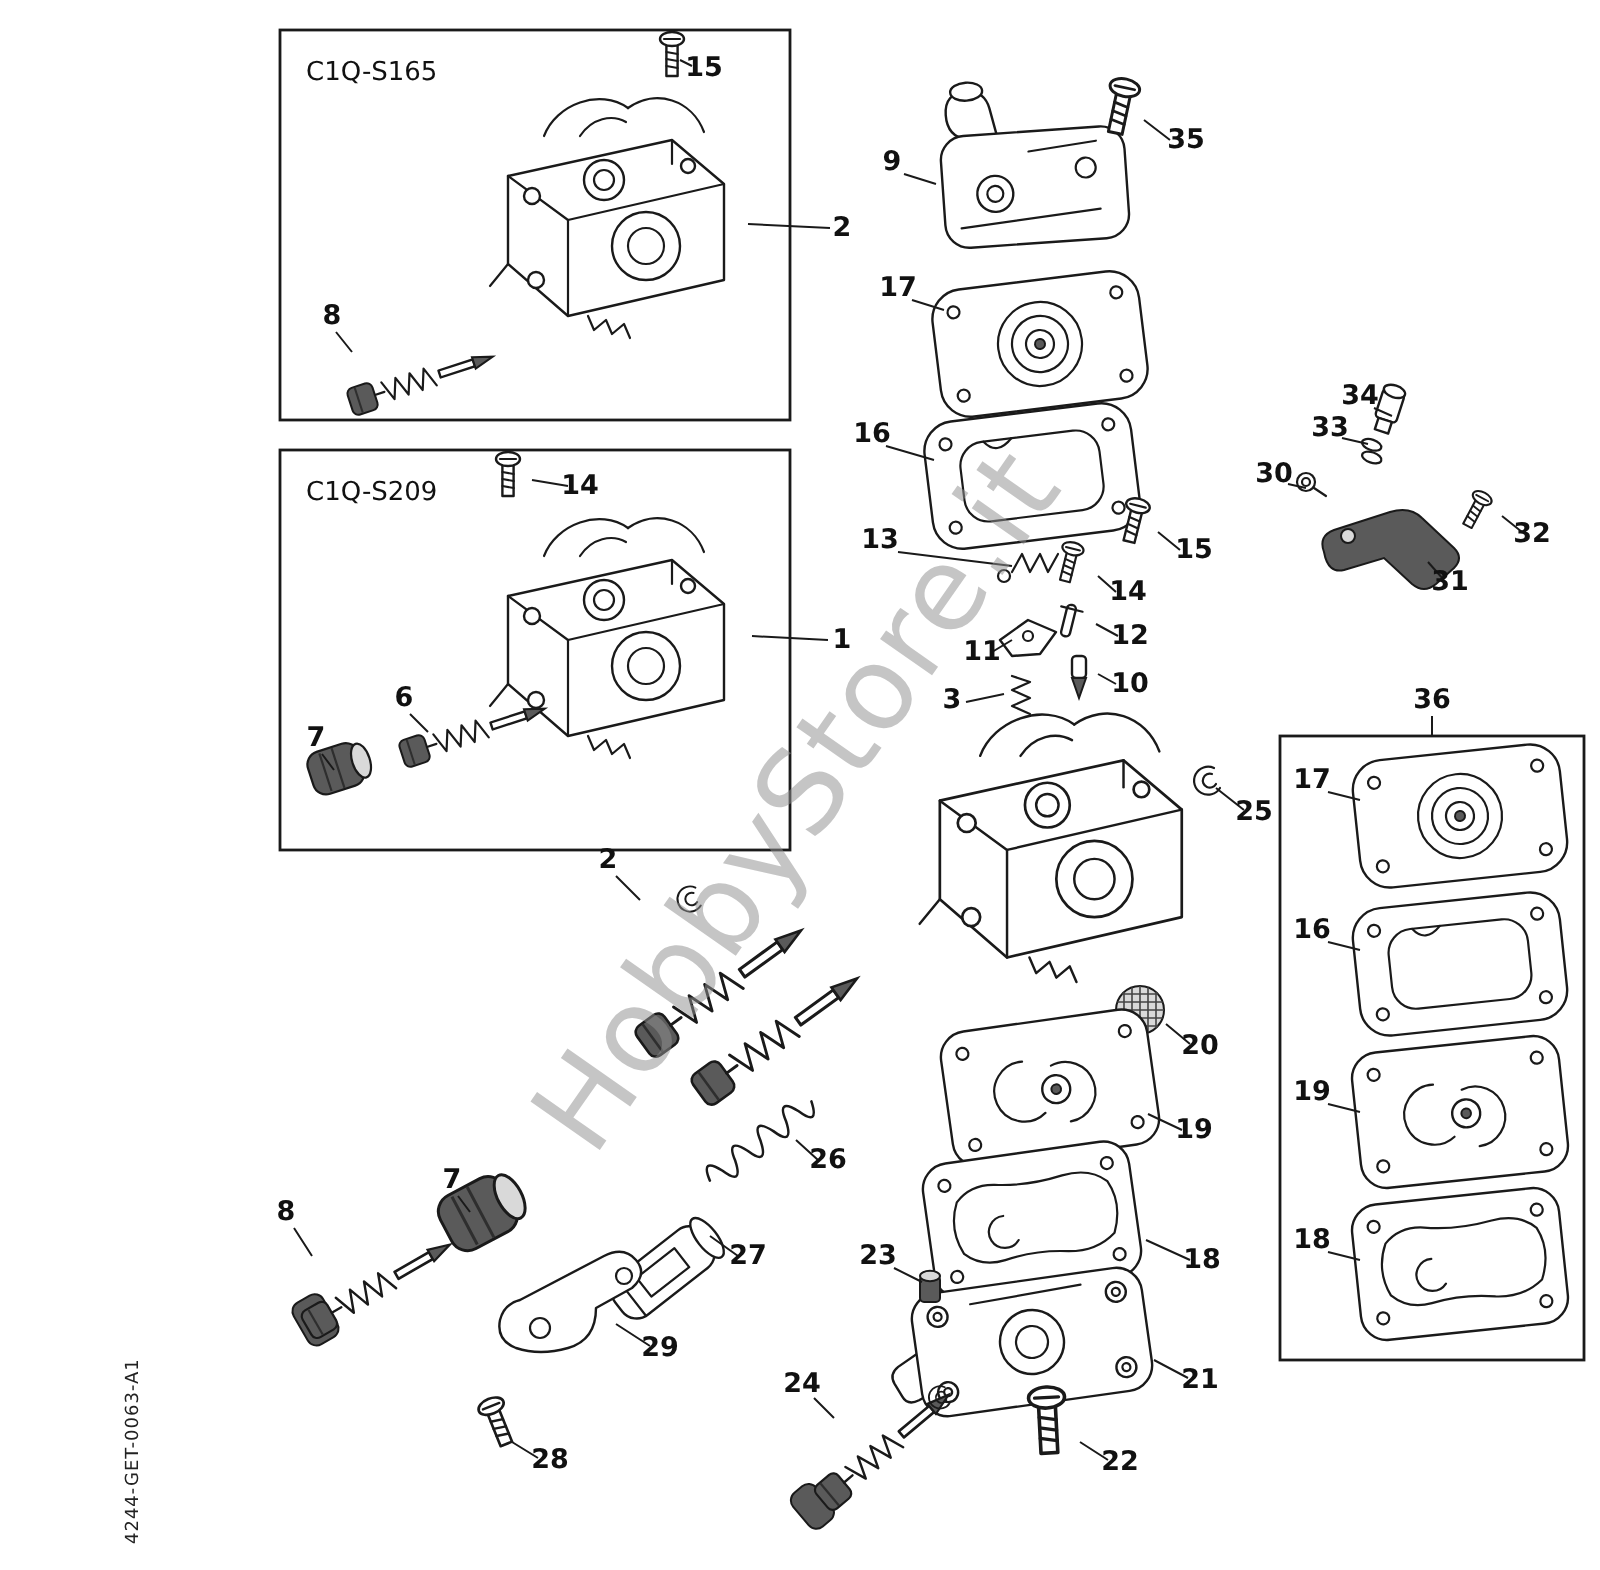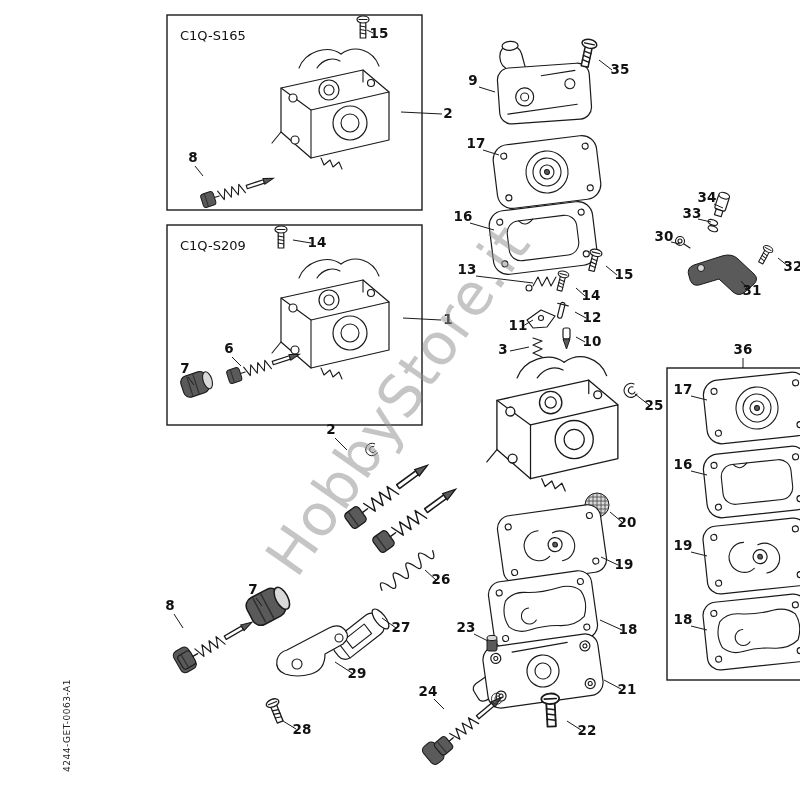"C1Q-S165" .stage { padding-left: 27px -> none }
